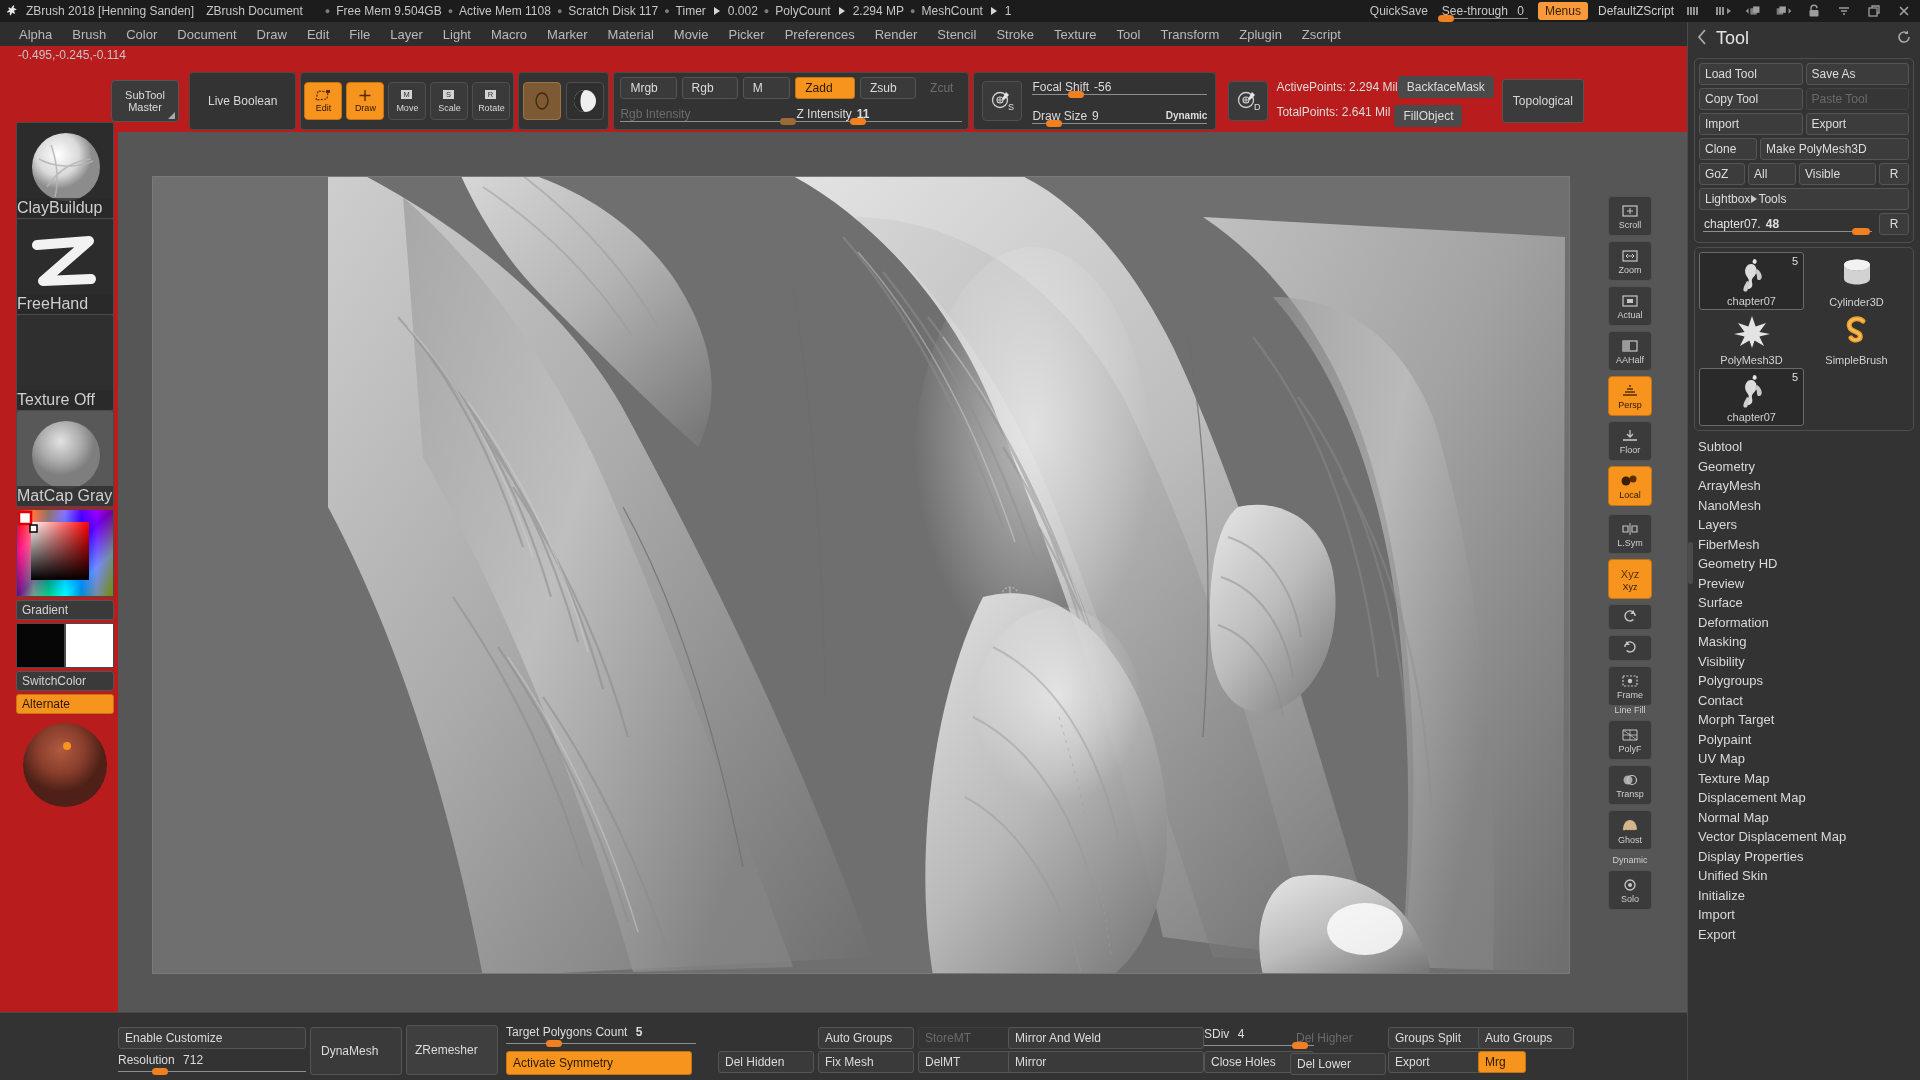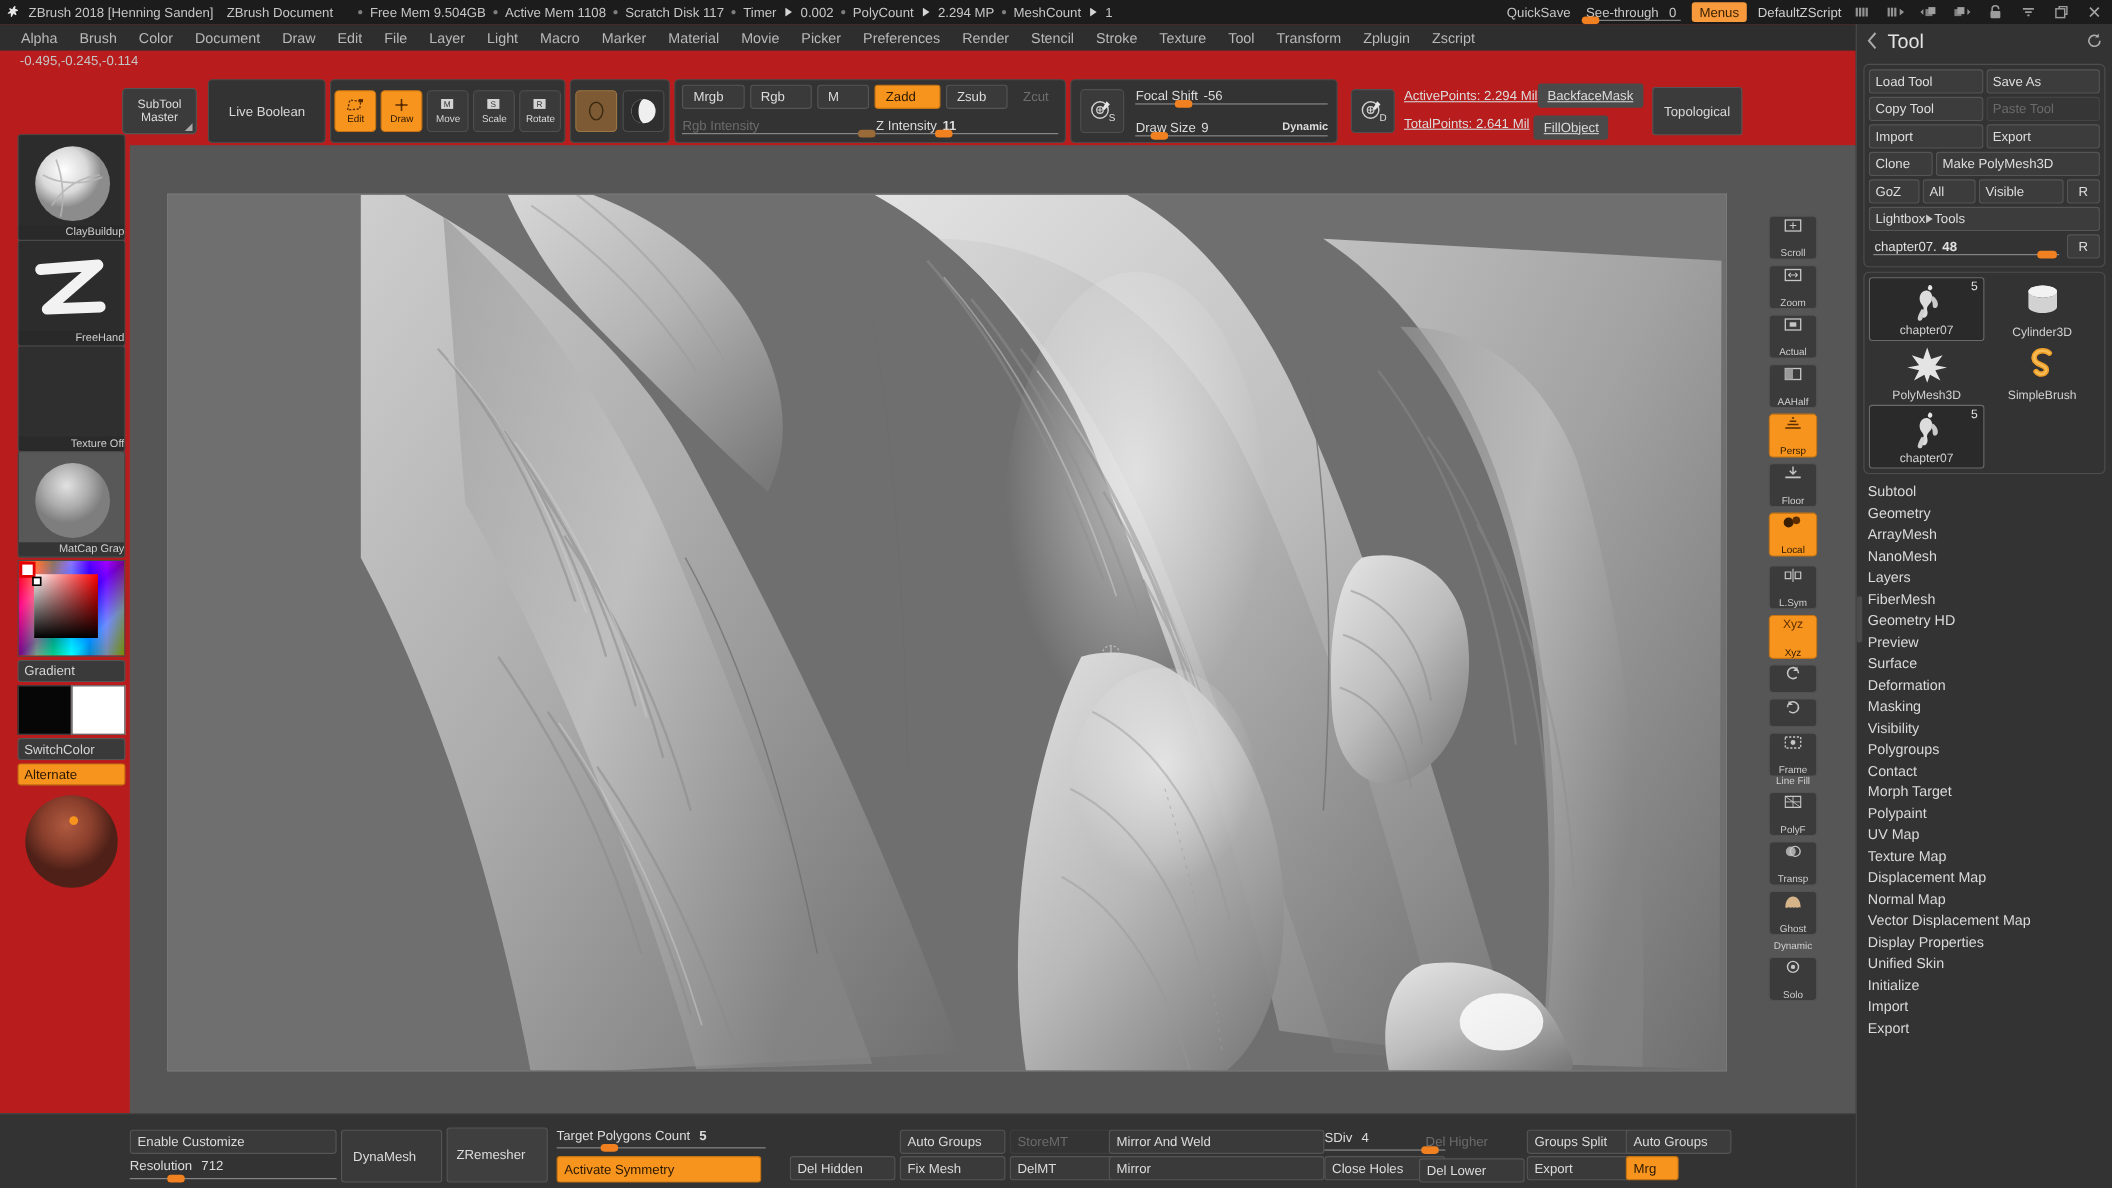"ActivePoints: 2.294 Mil" div { text-decoration: underline -> none }
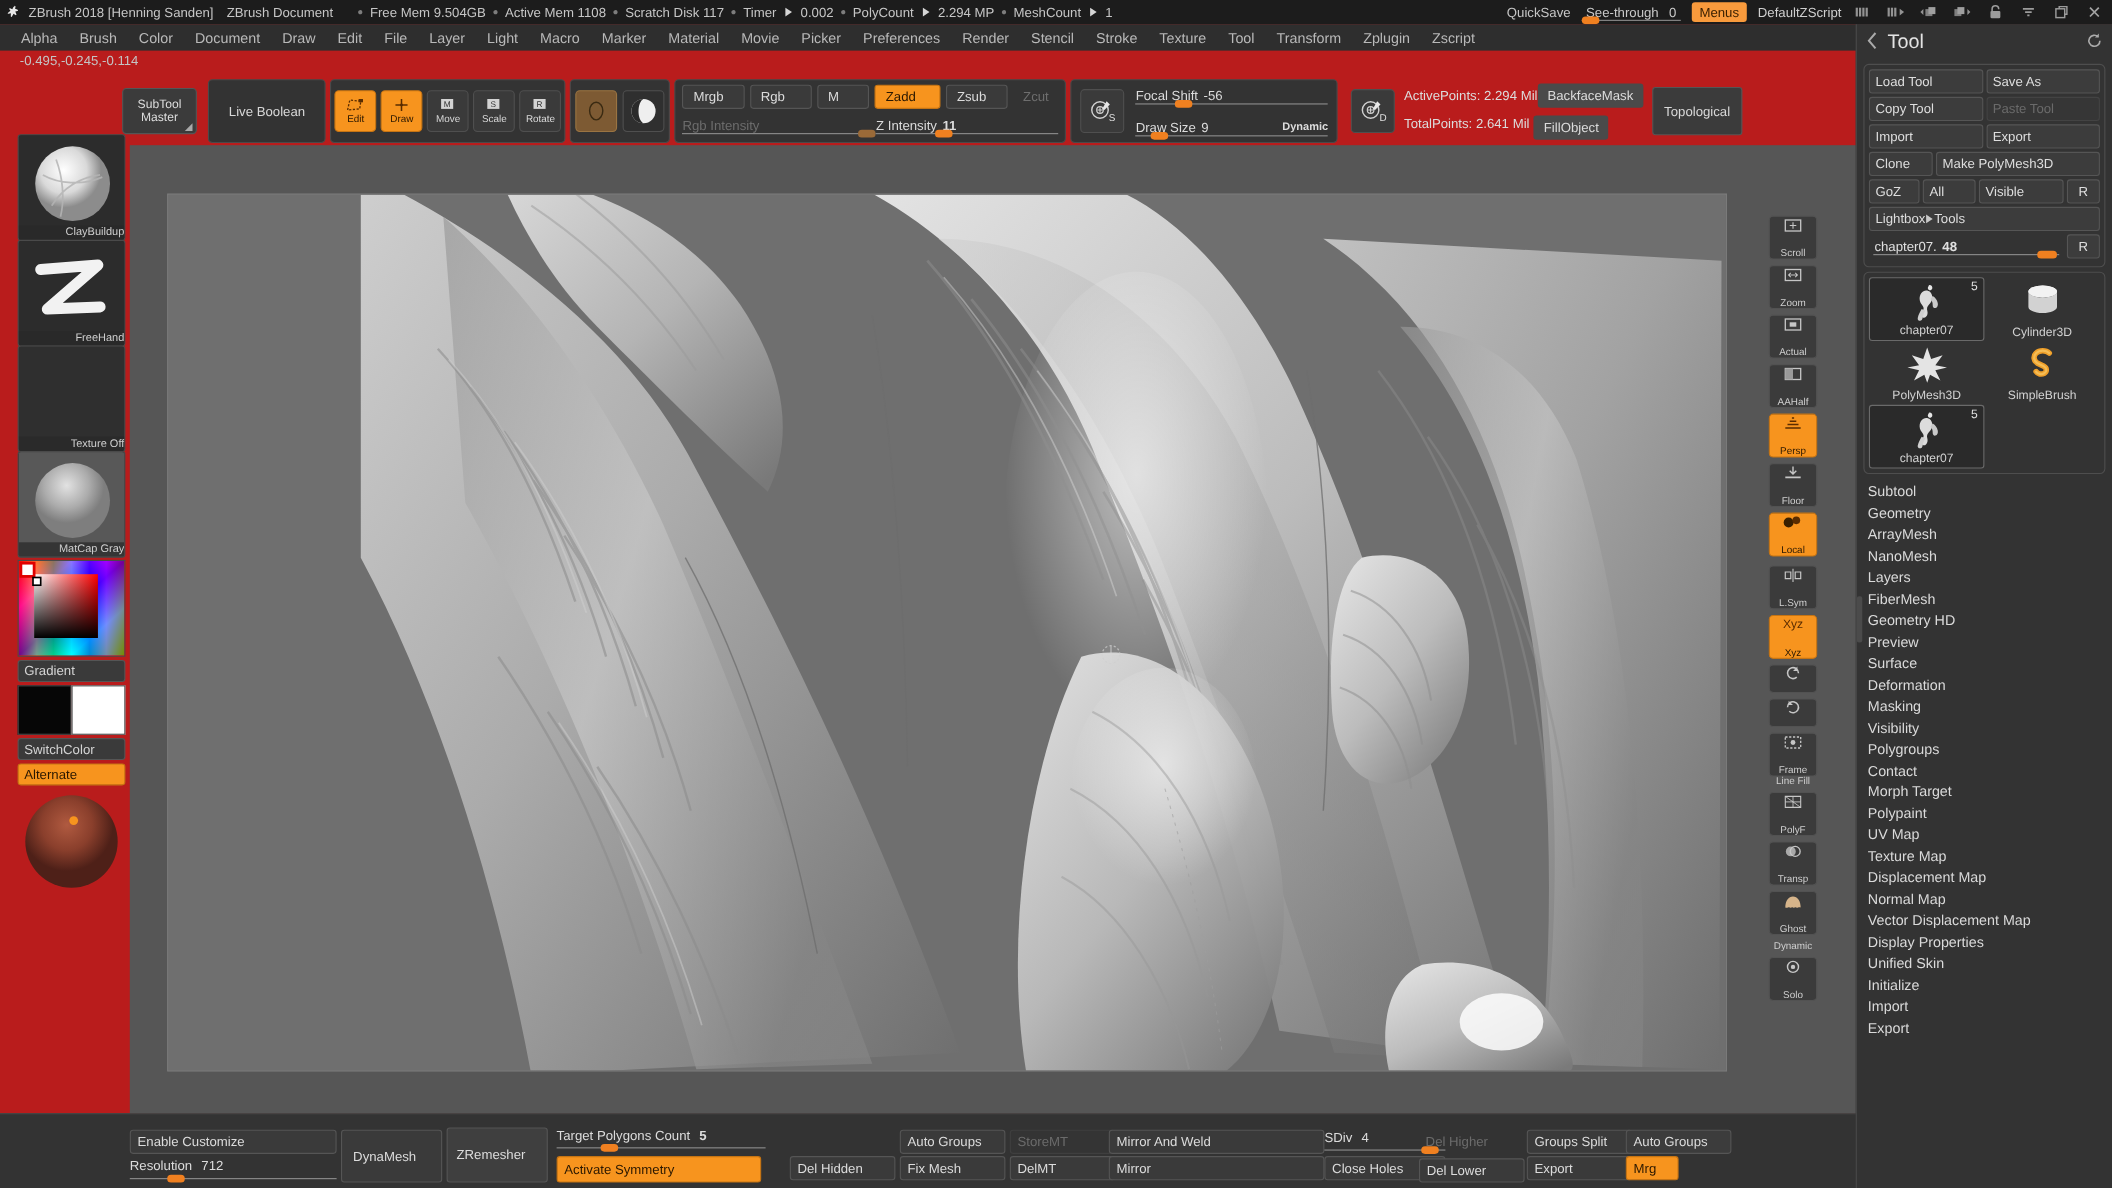"ClayBuildup" .pal .cap { font-size: 10px -> 16px; text-align: right -> left }
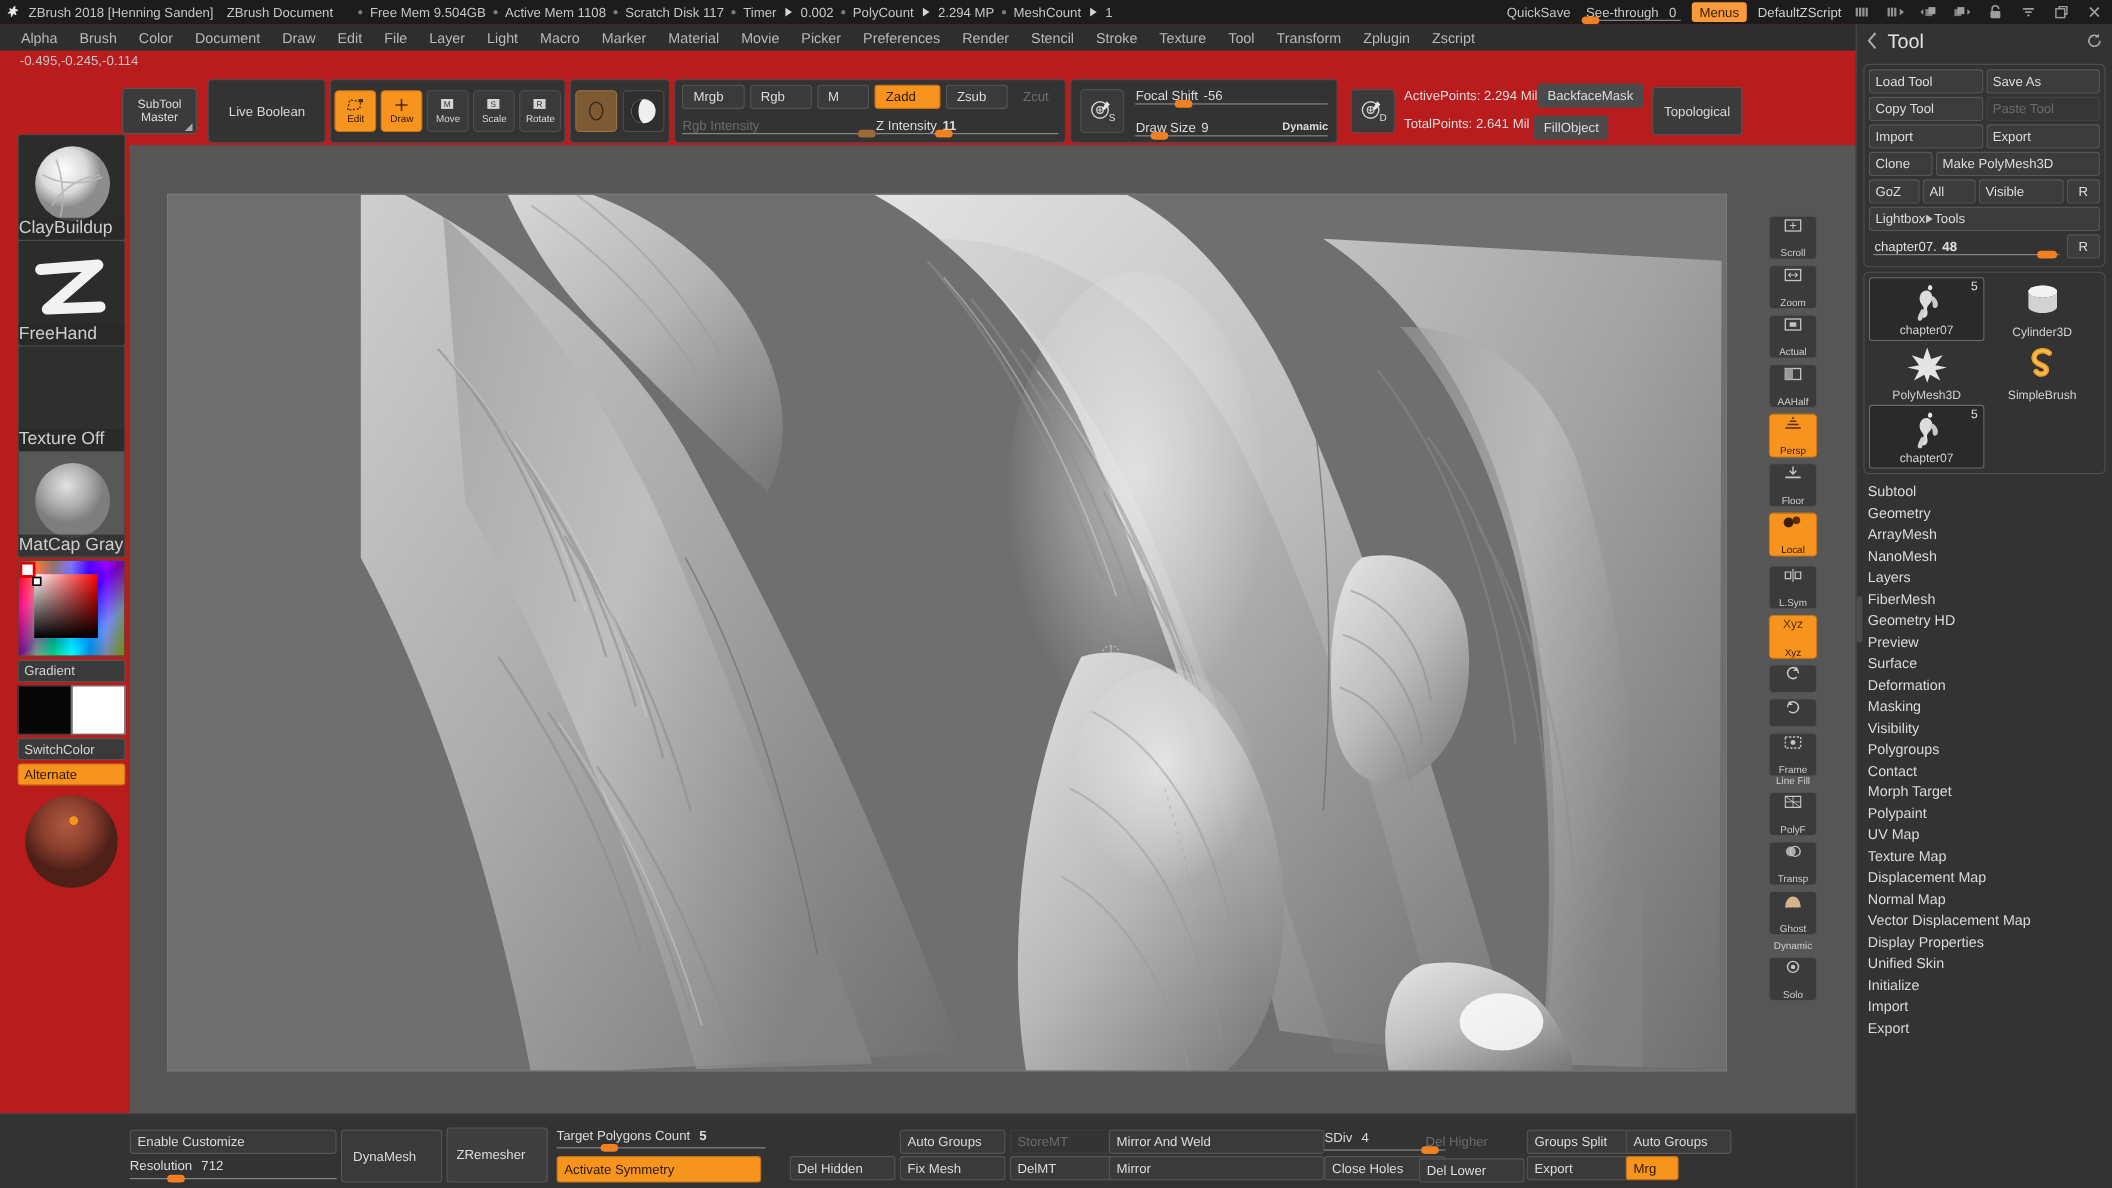"Scroll" .rbtn { justify-content: space-between -> center }
